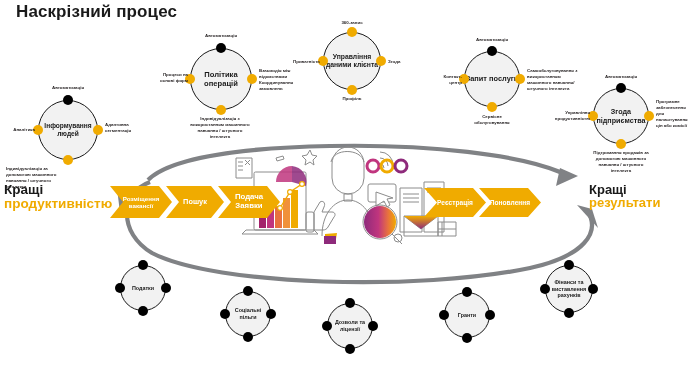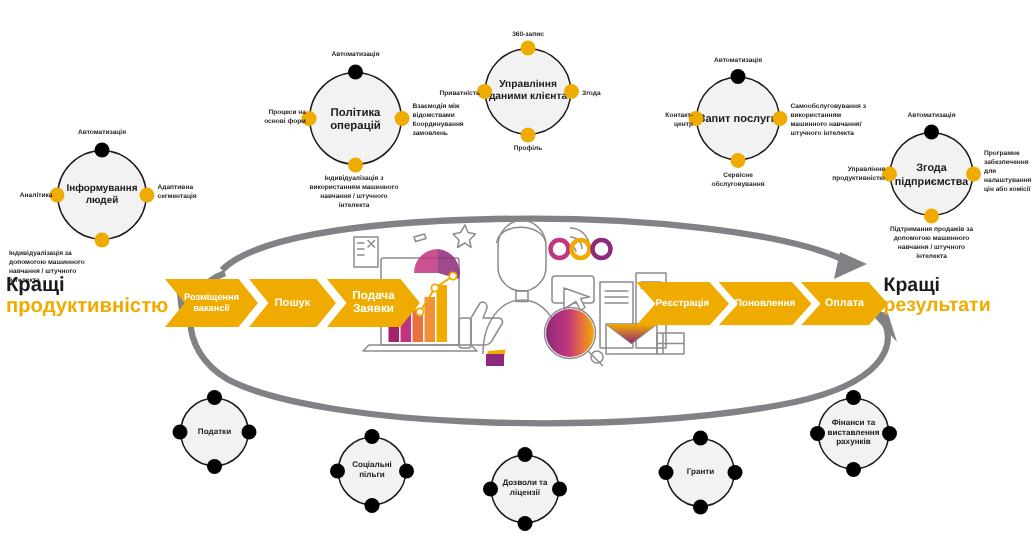"Наскрізний процес" div.abs { html: none -> <div>Наскрізний процес</div> }
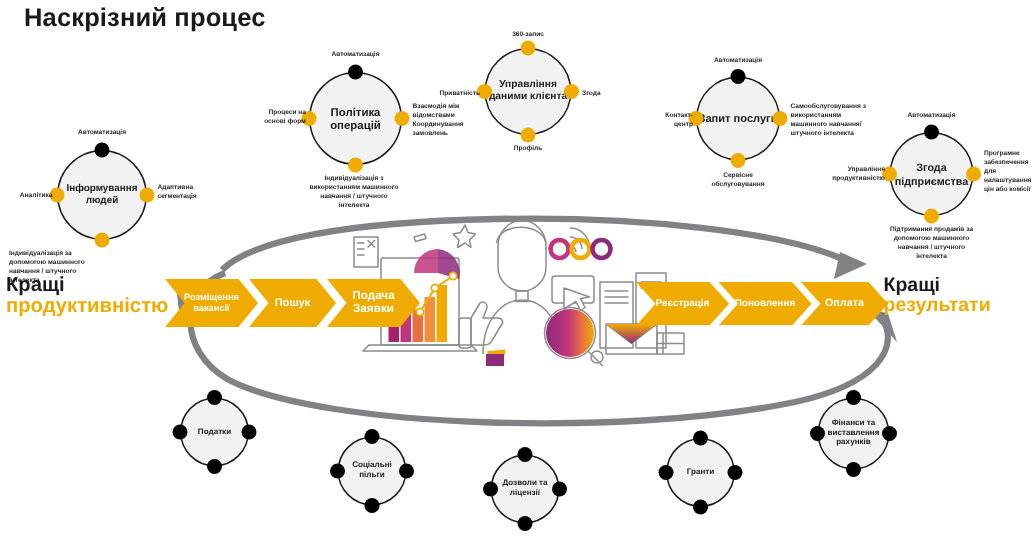"Політика операцій" div.hub { left: 206px -> 190px }
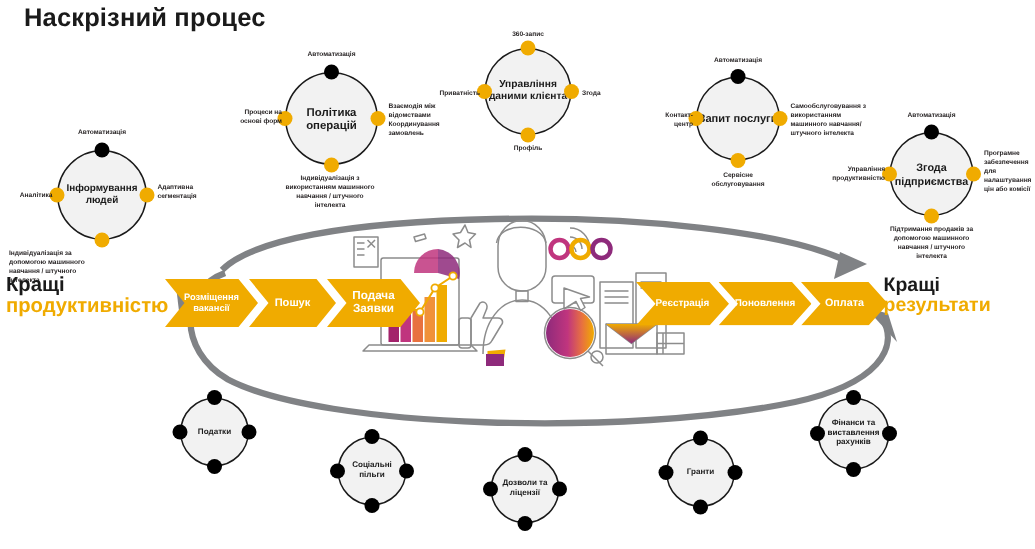"Оплата" div.chev { html: <div>Оплата</div> -> none }
